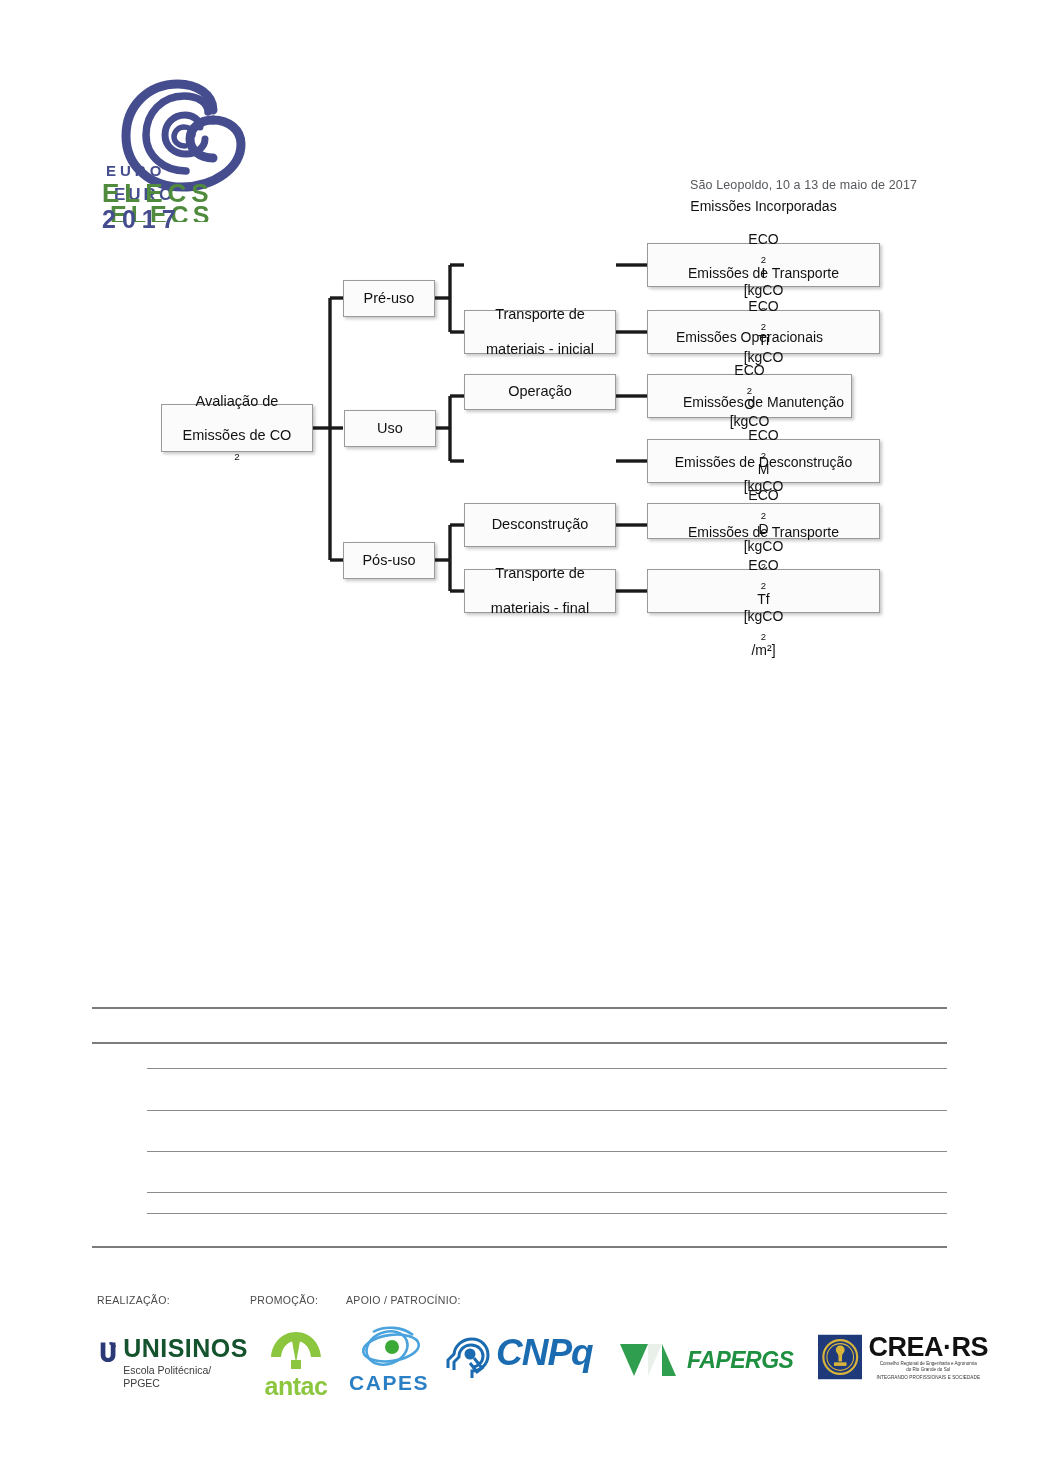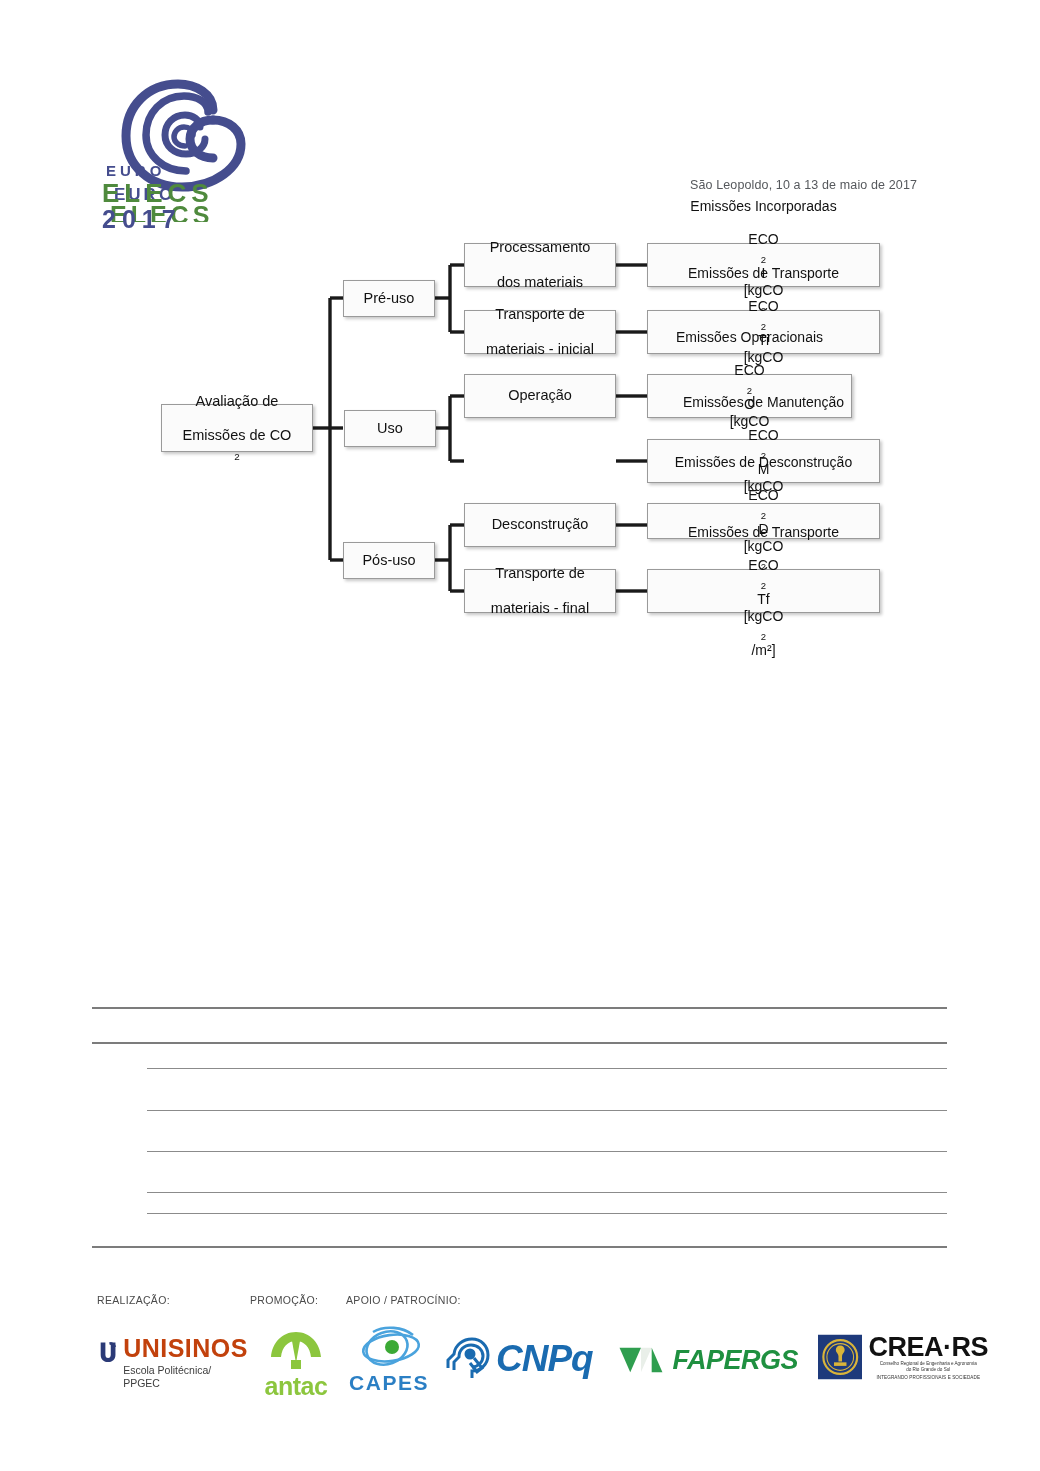"Processamento" div.node { html: <div> <span><span>Processamento</span><br> <span>dos materiais</span></span> </div> -> none }
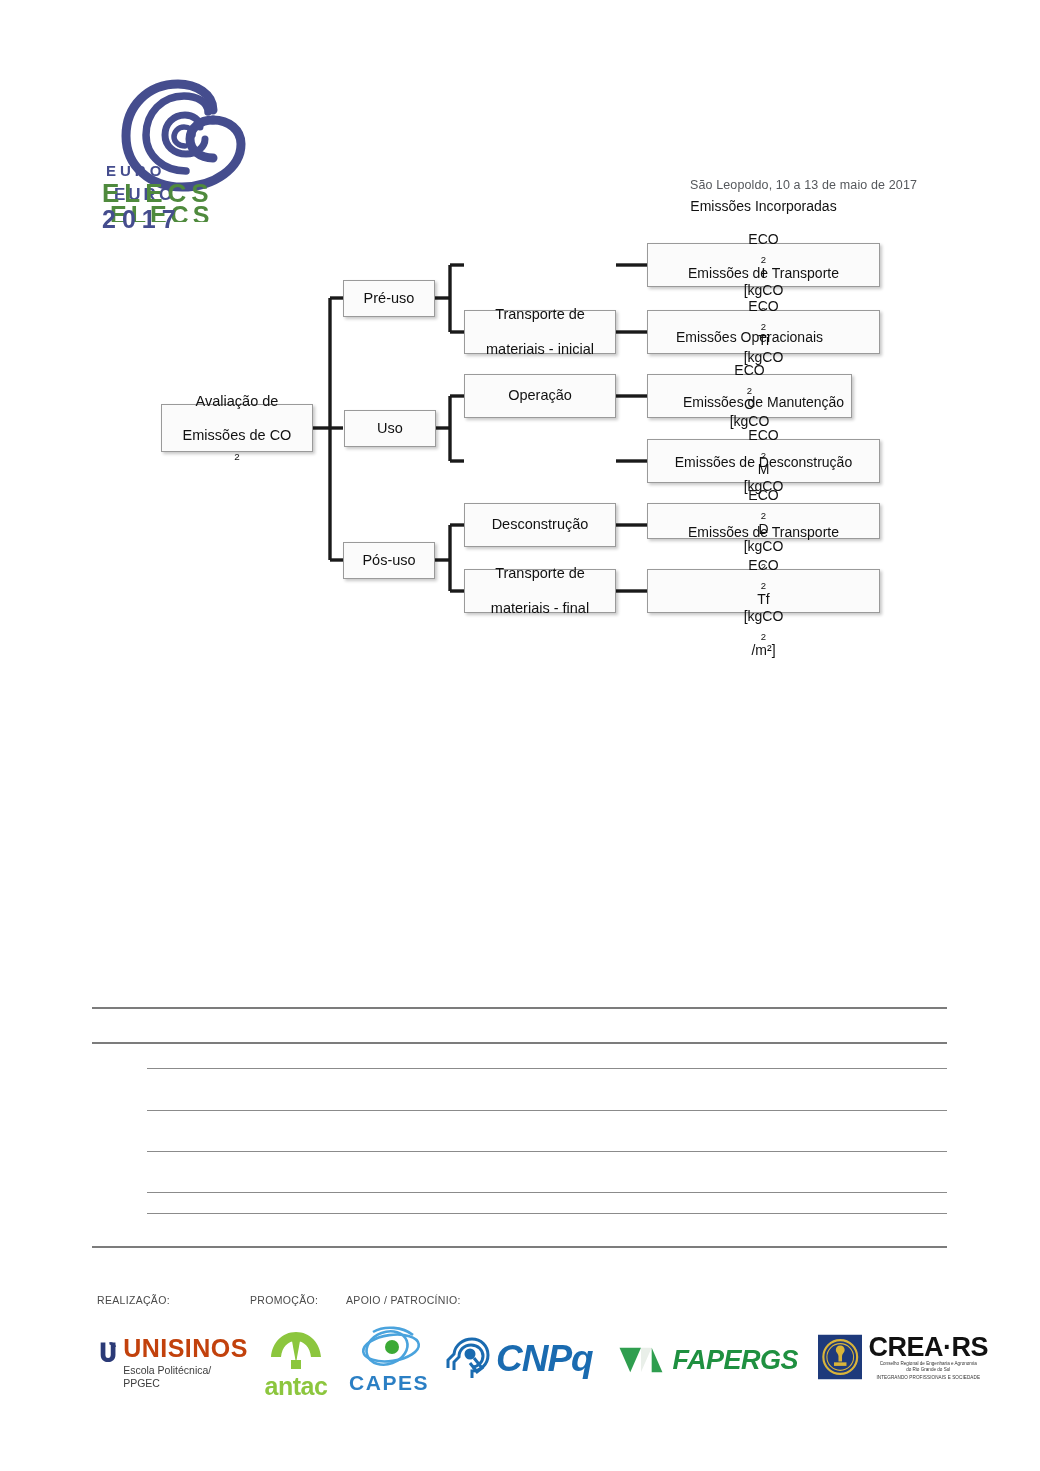"Operação" div.node { height: 44px -> 36px }
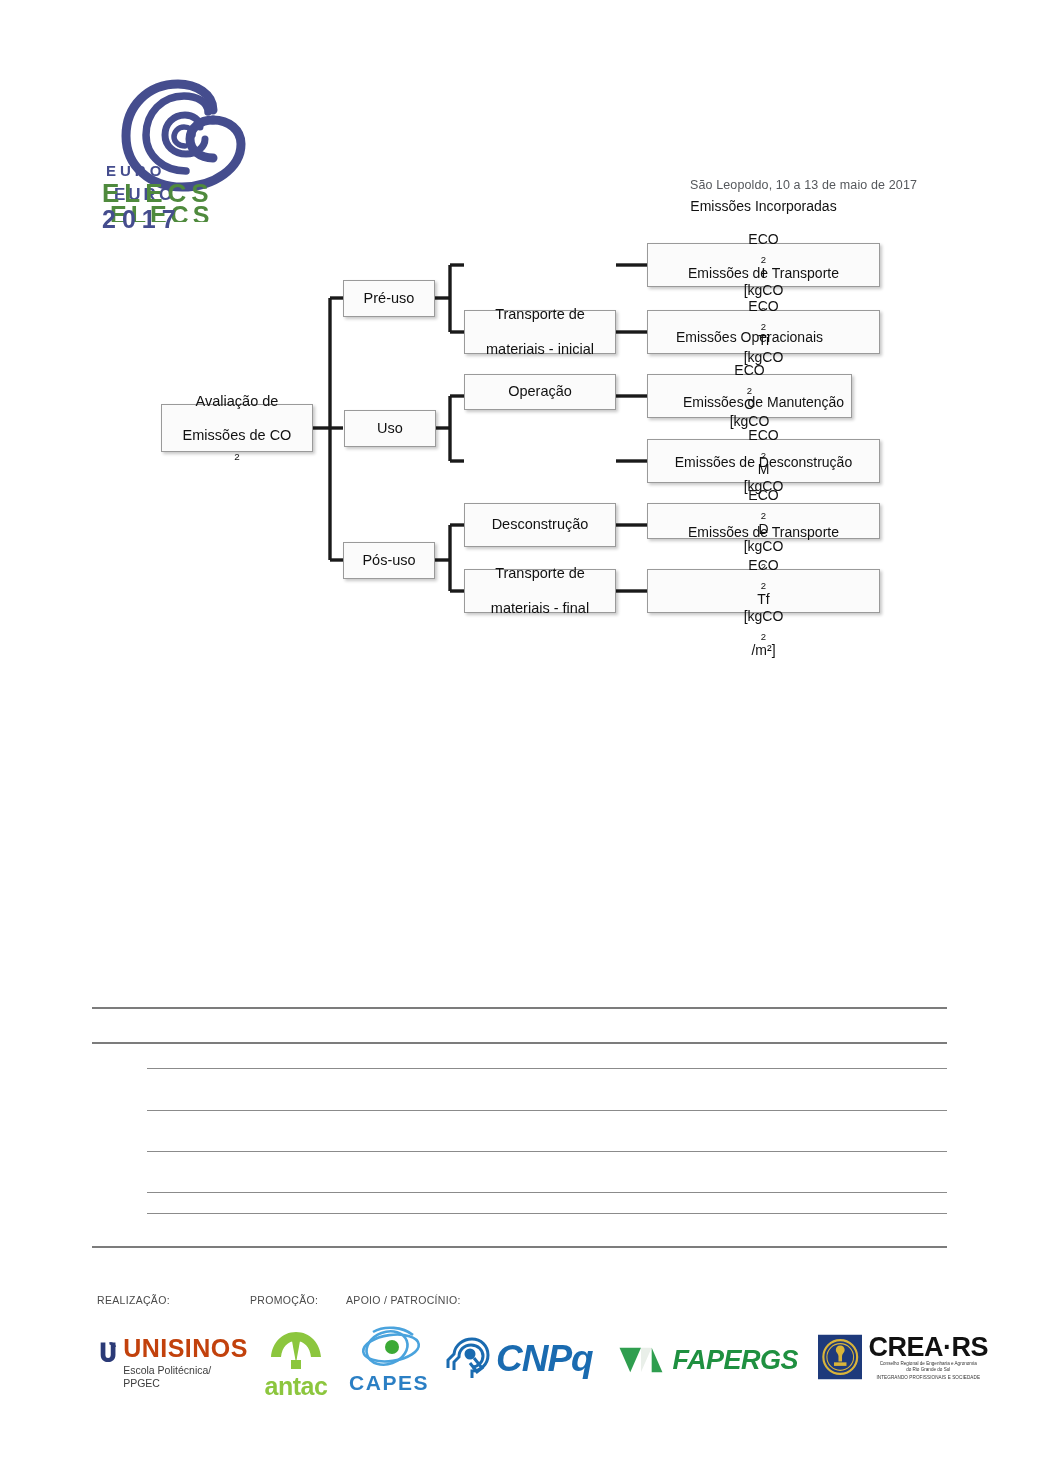"UNISINOS" .unisinos-word { color: #c2410c -> #14532d }
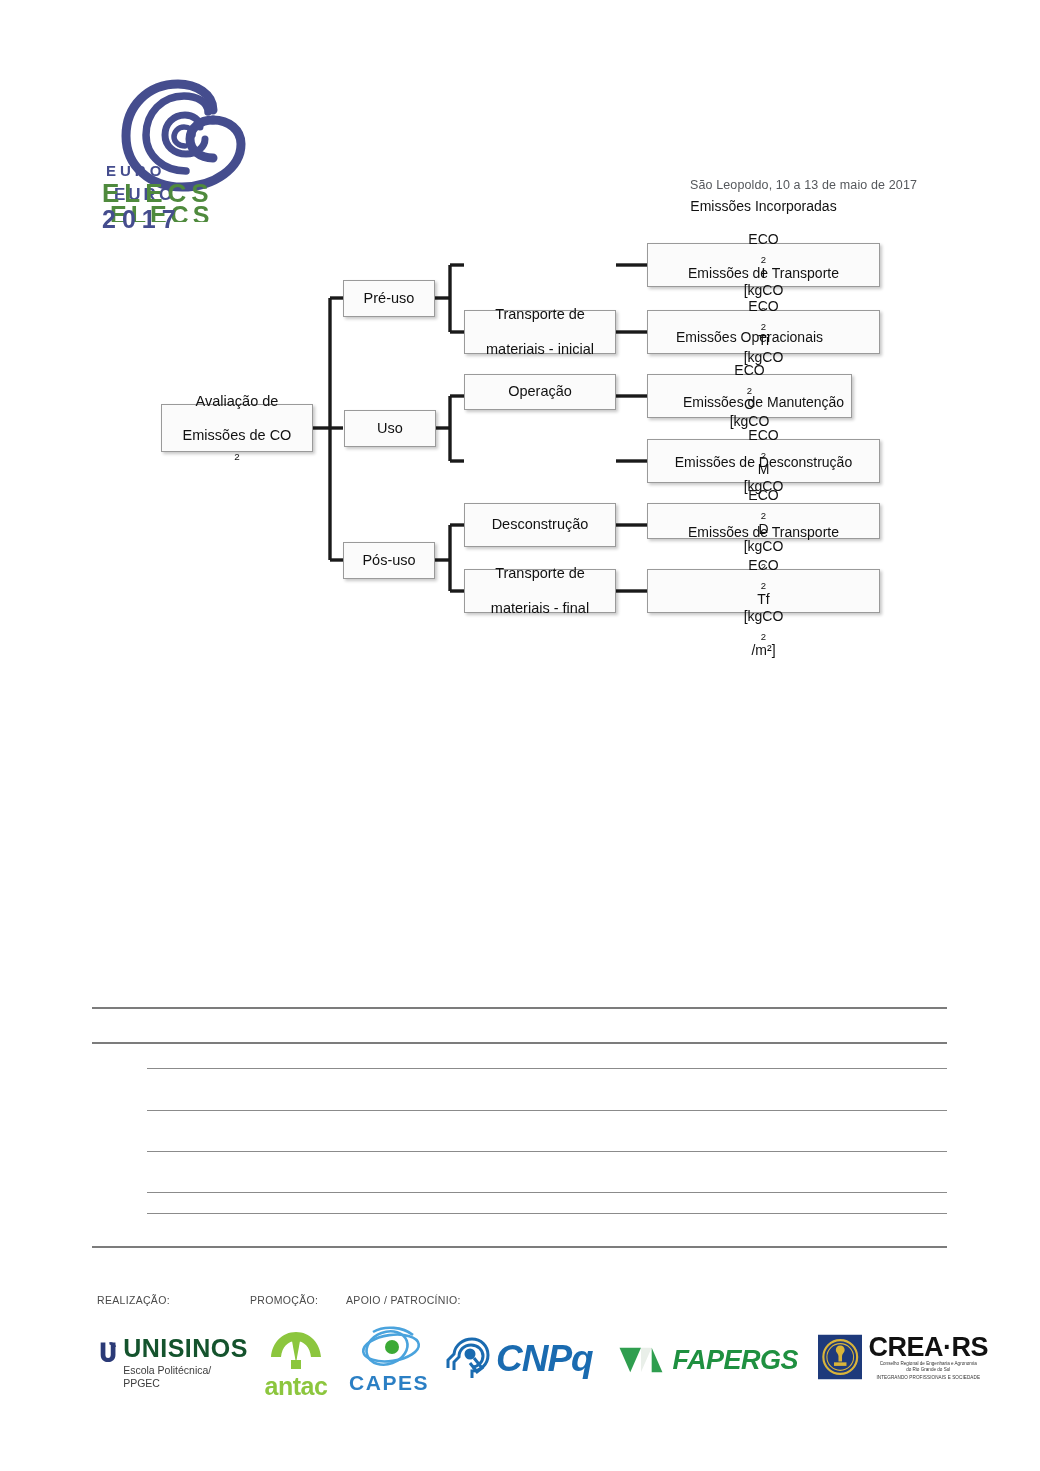"CNPq" div { align-items: center -> flex-start }
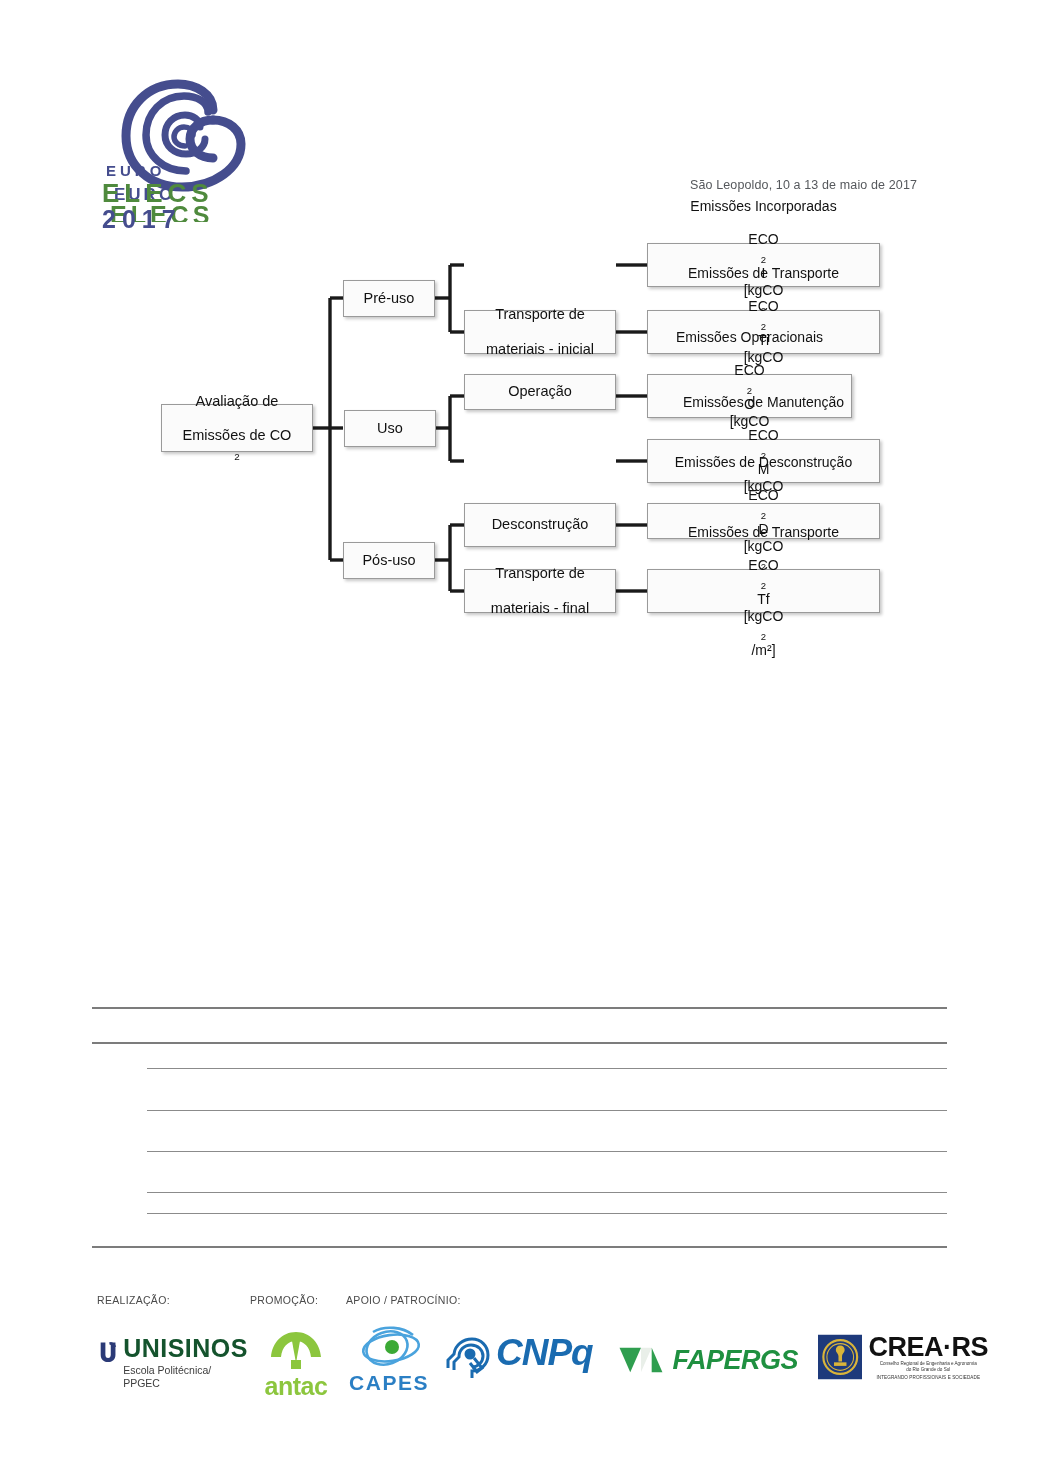"FAPERGS" .fapergs-word { font-size: 27px -> 23px }
